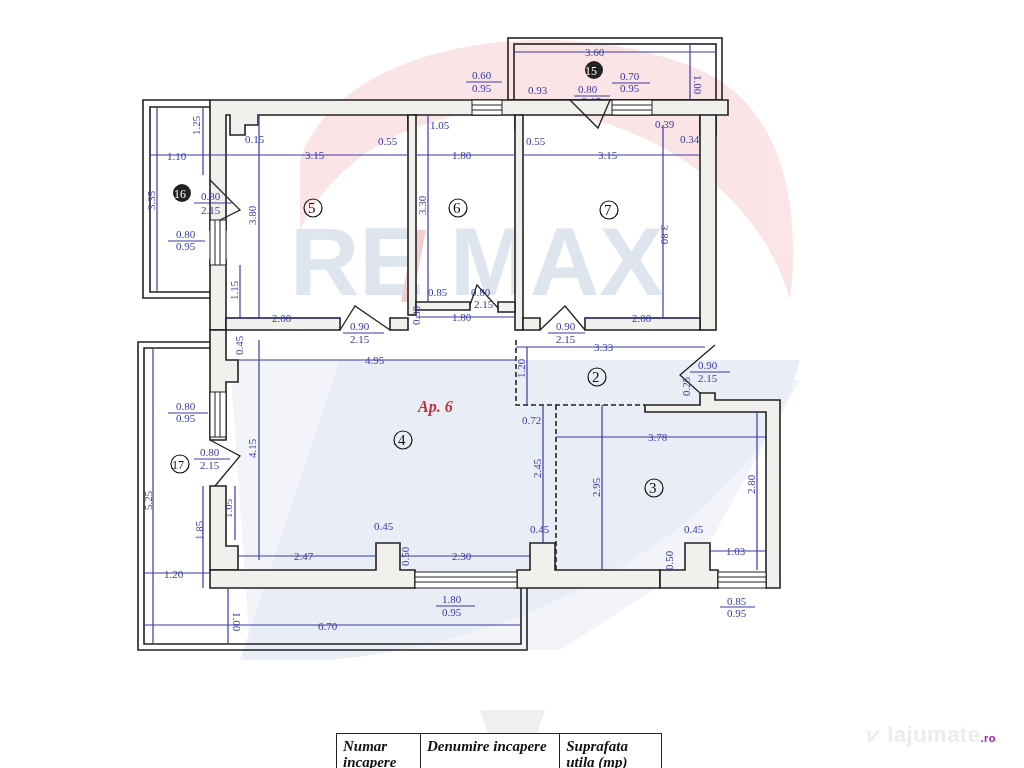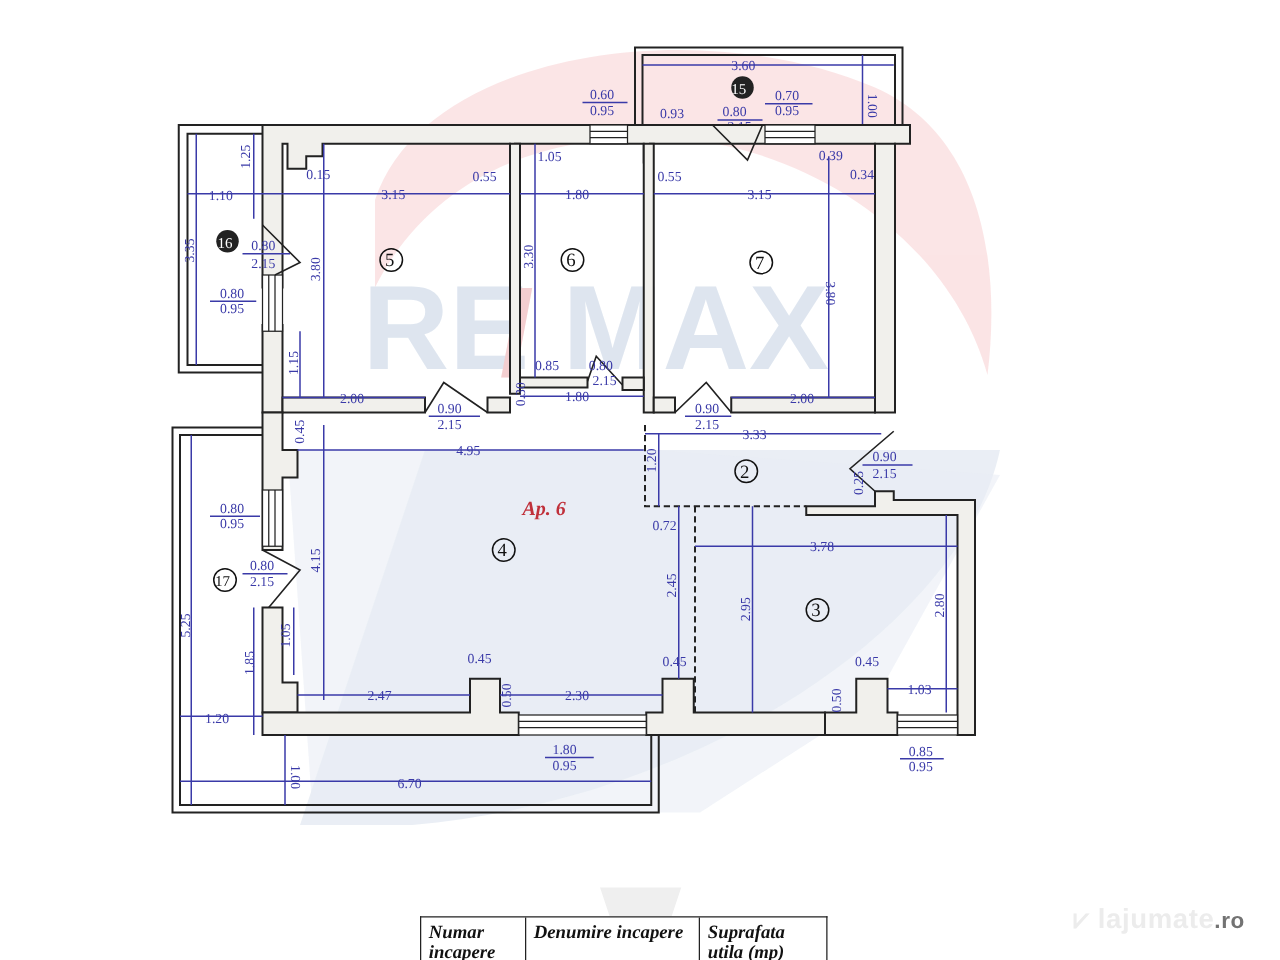".ro" .wm .ro { color: #737373 -> #a21caf; font-size: 18px -> 11px }
